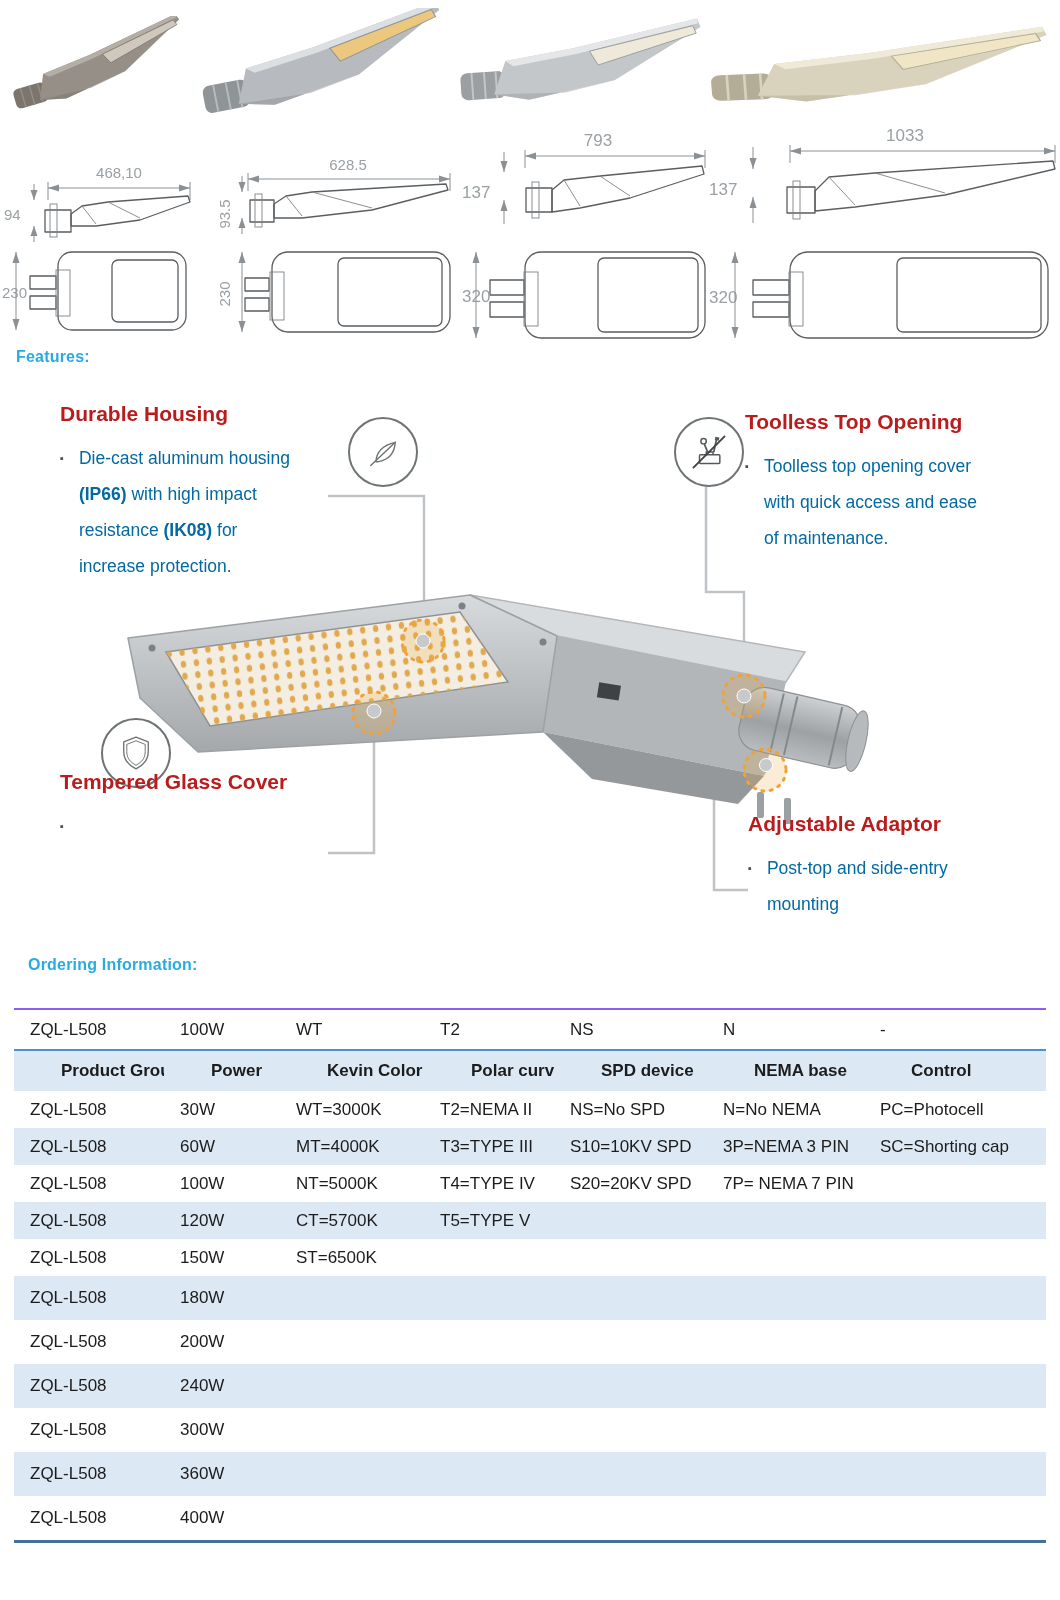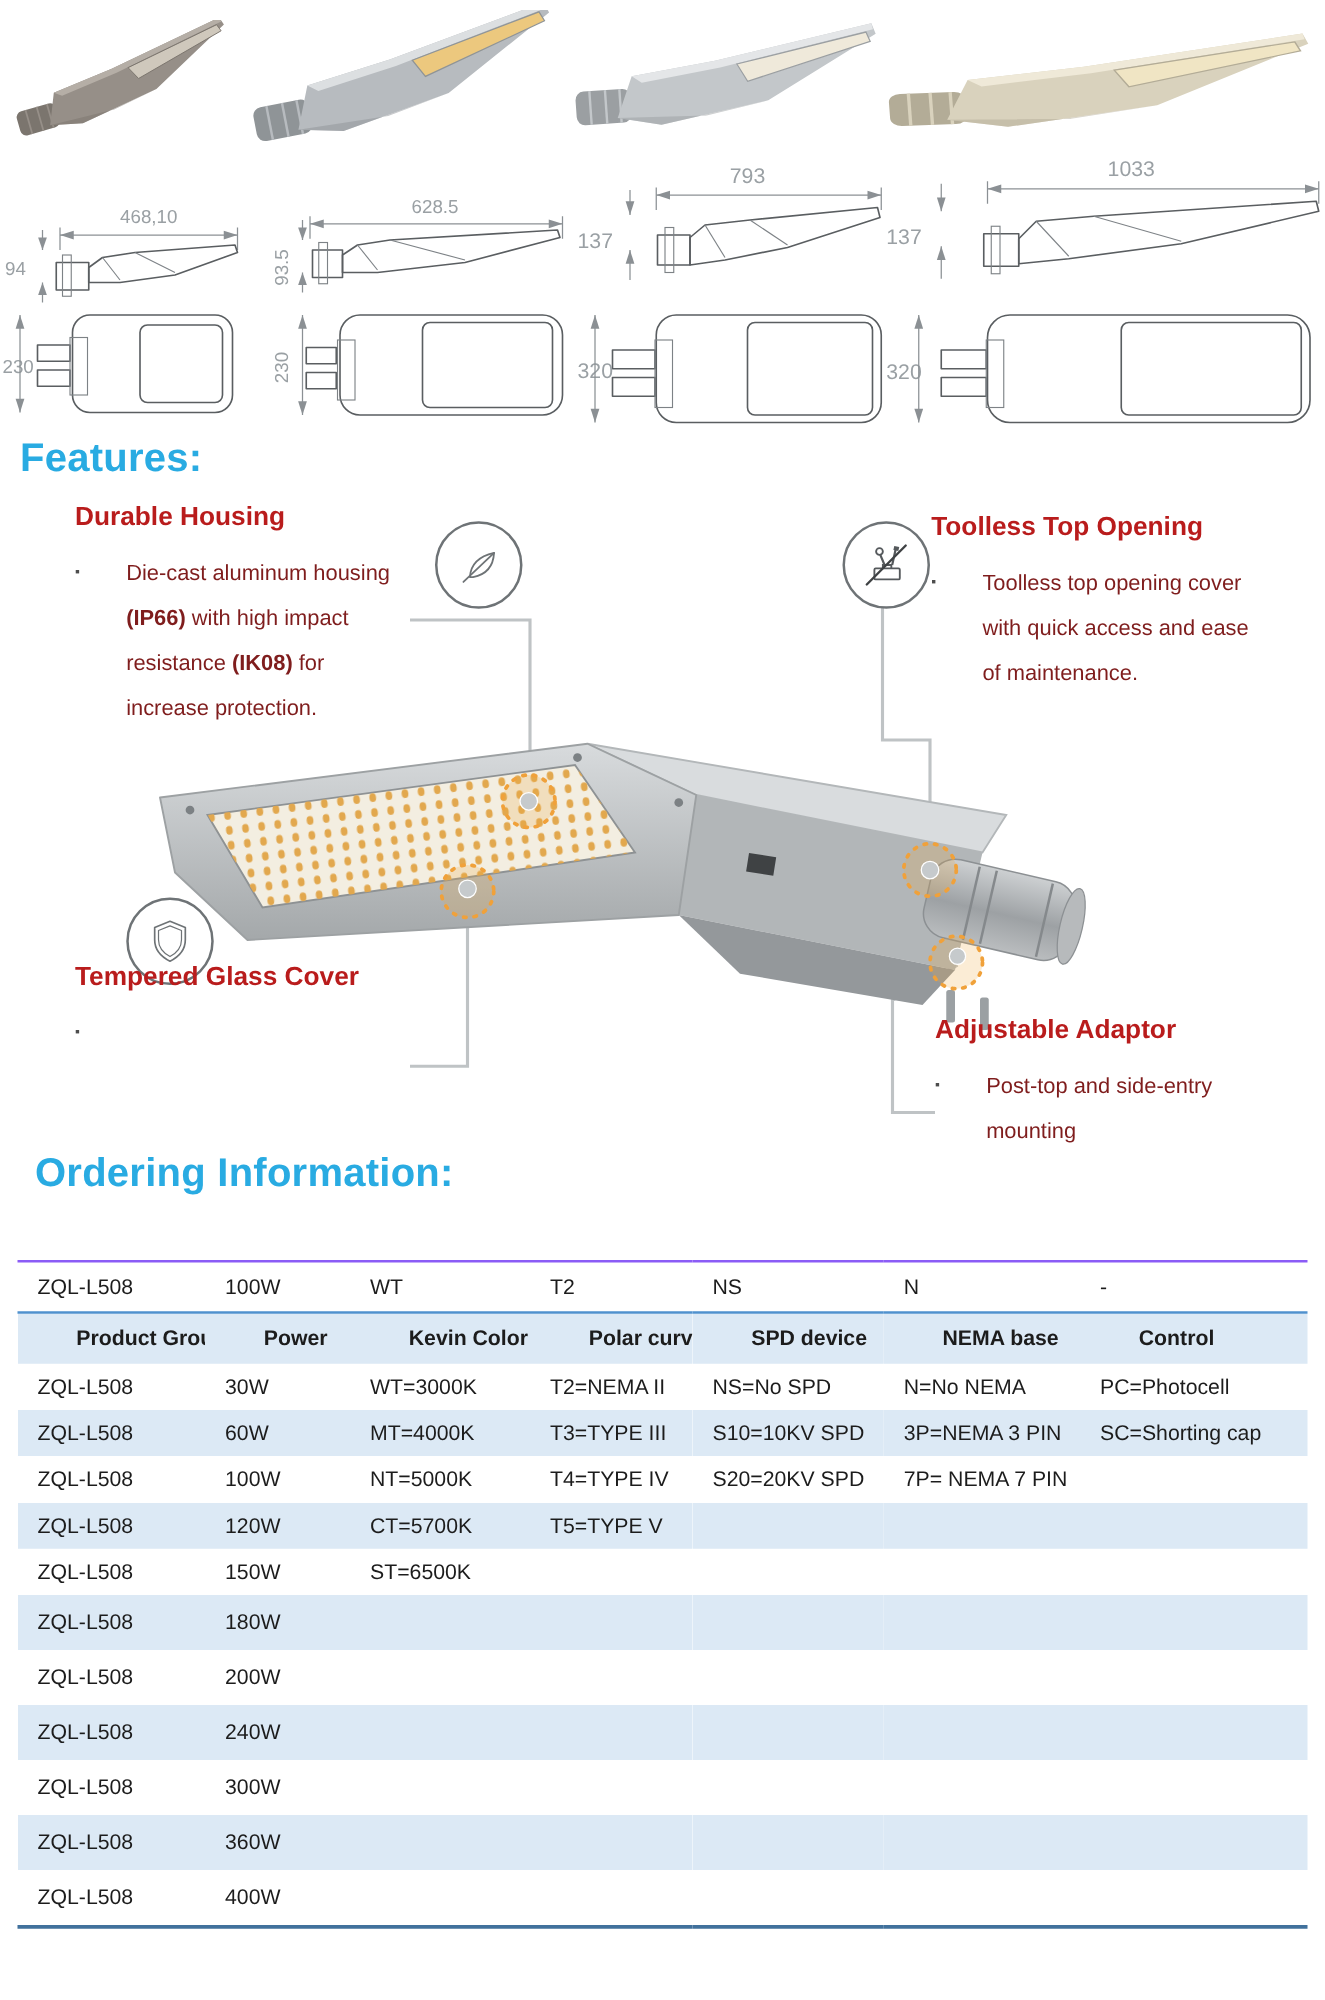"Features:" .blue-head { font-size: 32px -> 16px }
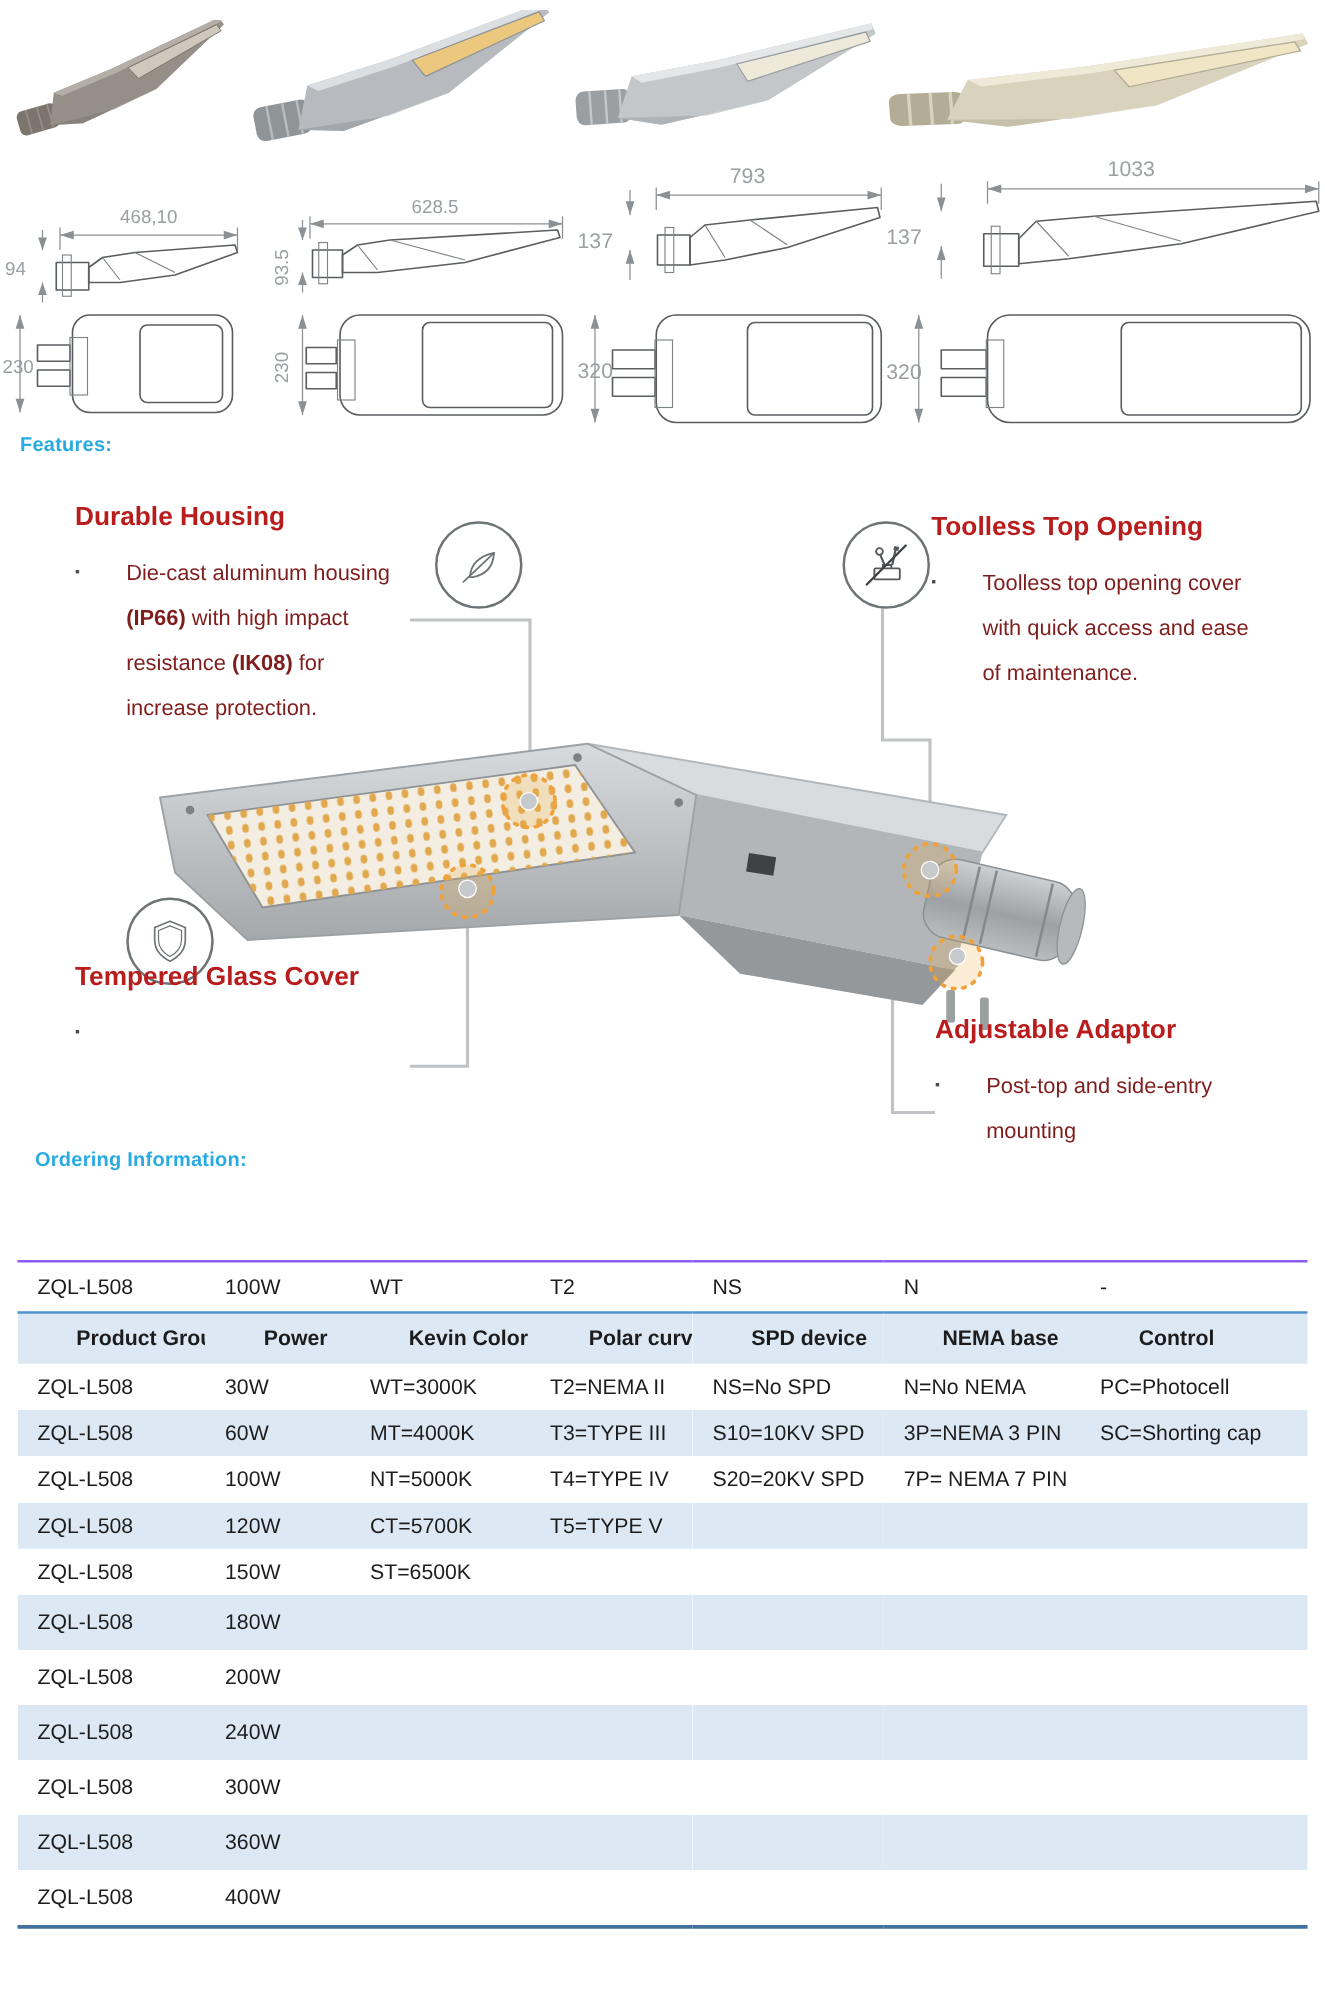"Die-cast aluminum housing" .feat-text { color: #7f1d1d -> #0369a1; margin-left: 22px -> none }
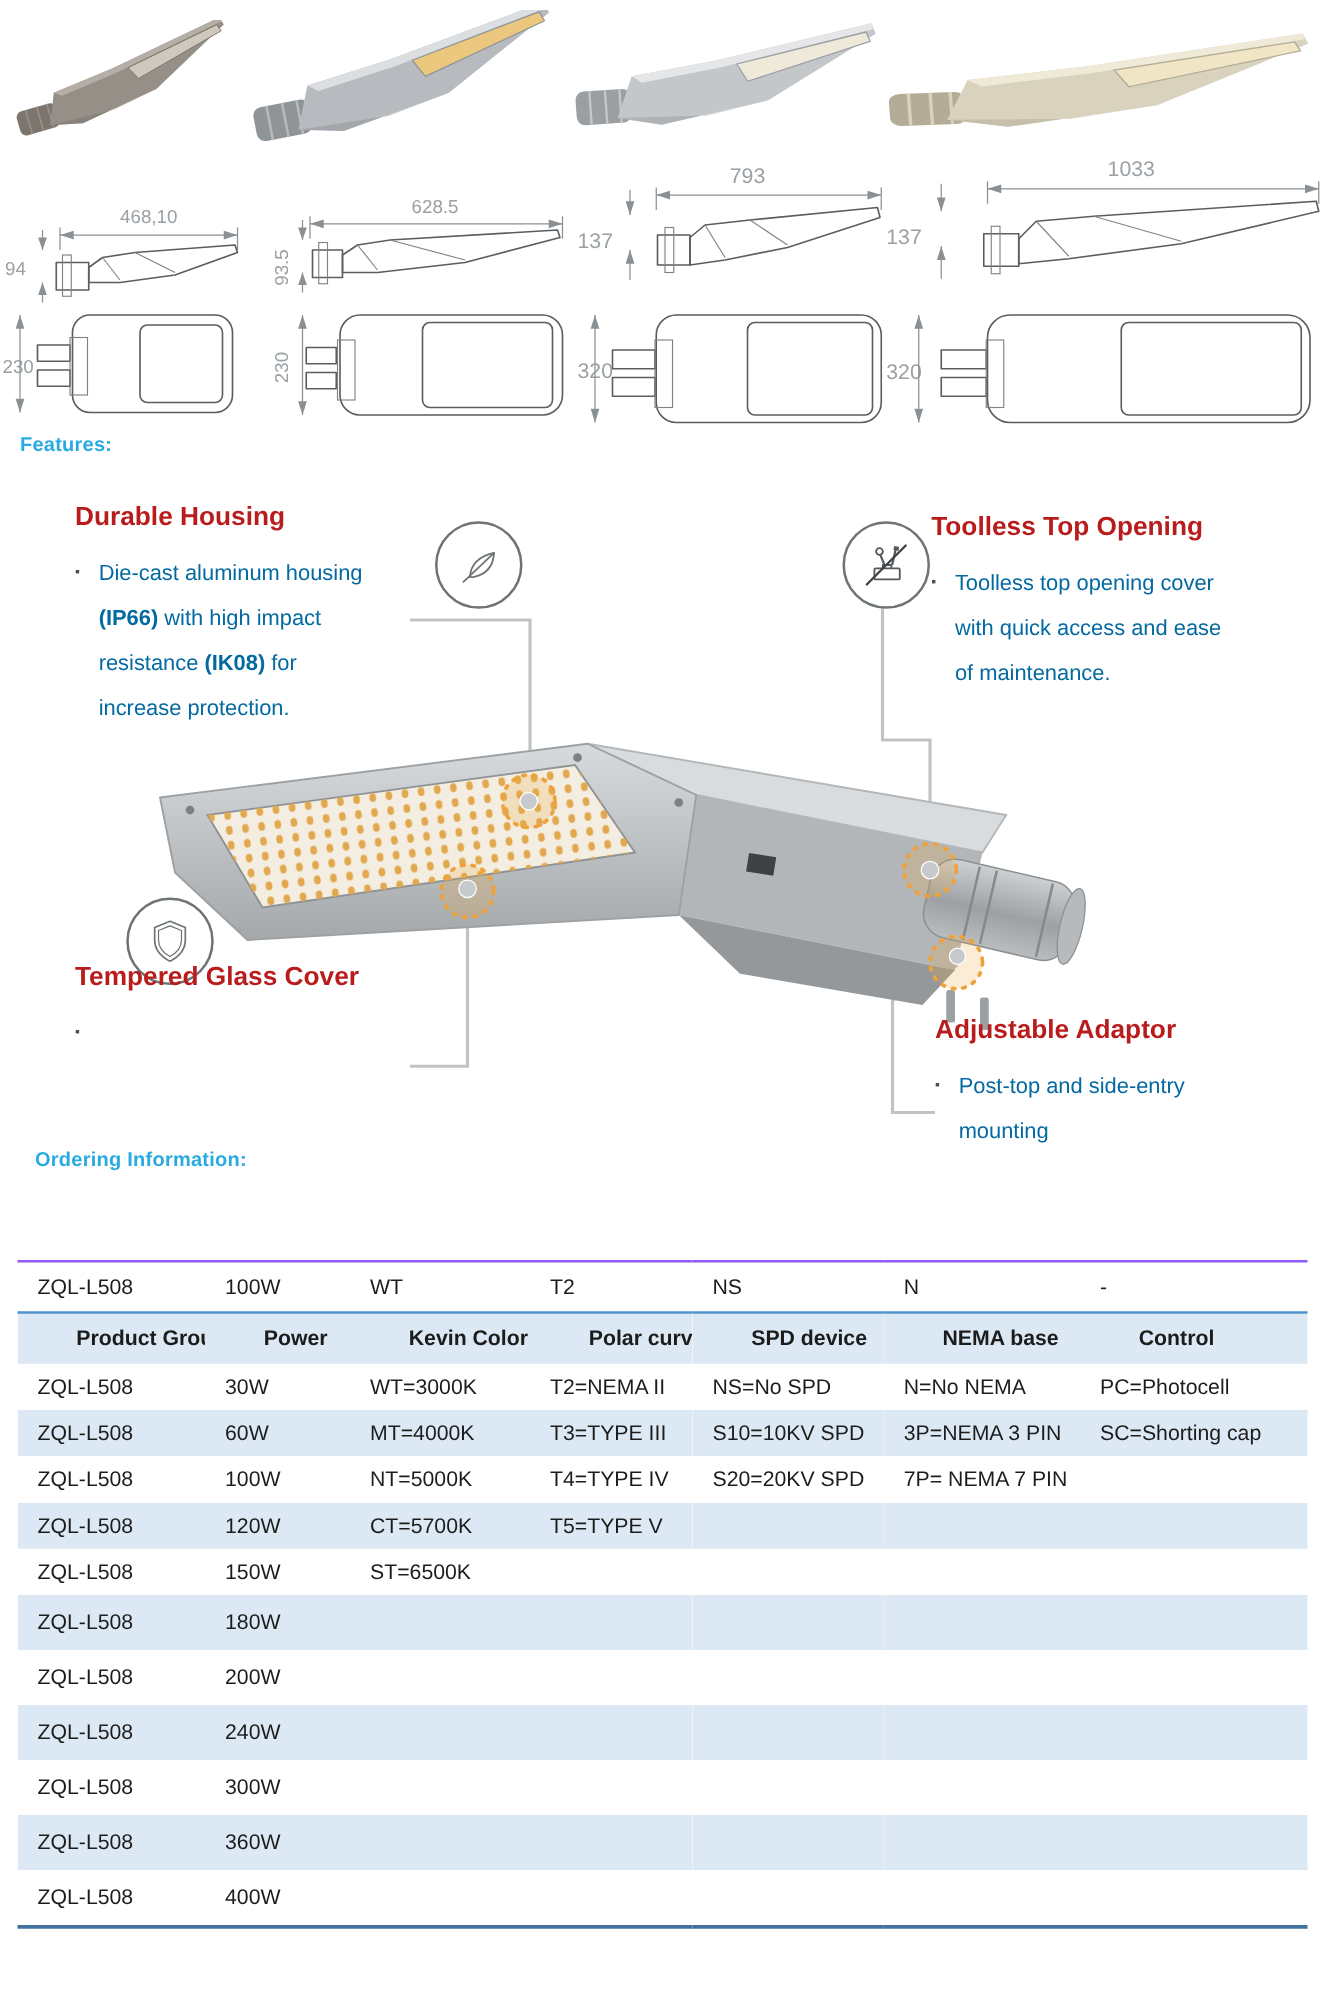"Ordering Information:" div.abs { top: 920px -> 956px }
